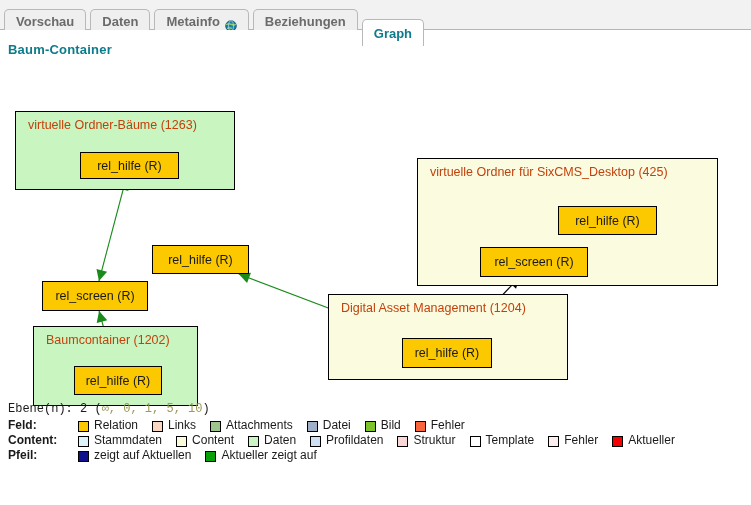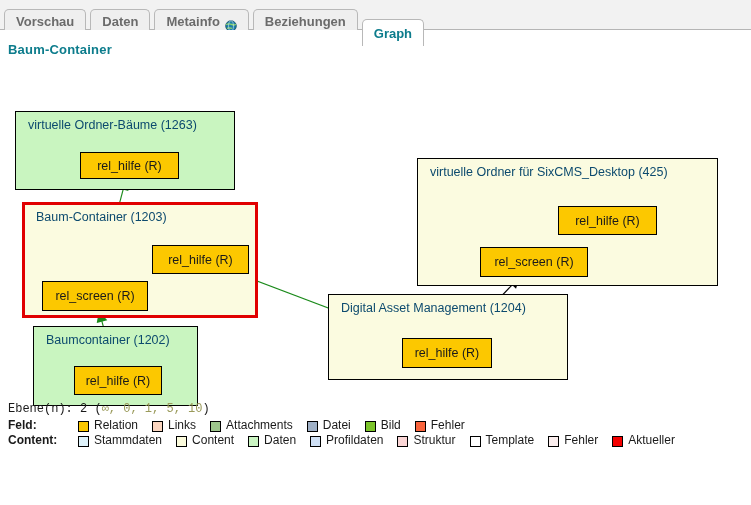"virtuelle Ordner-Bäume (1263)" .cluster-label { color: #0c4a6e -> #c2410c }
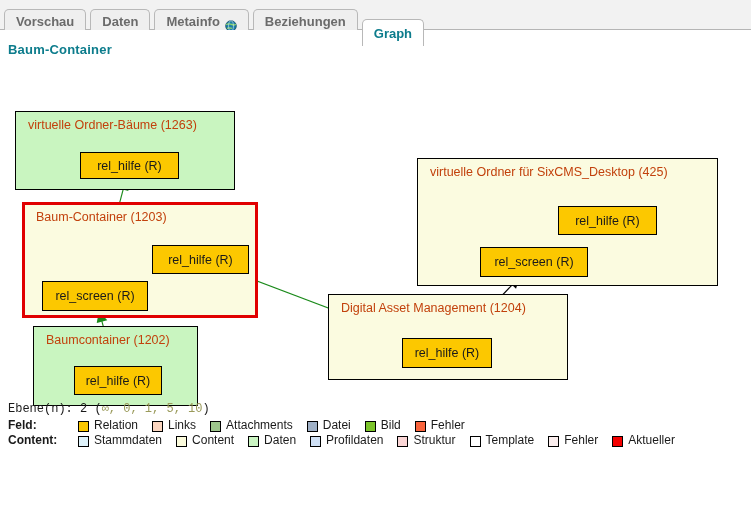"Baum-Container (1203)" div.cluster { html: <div> <div>Baum-Container (1203)</div> </div> -> none }
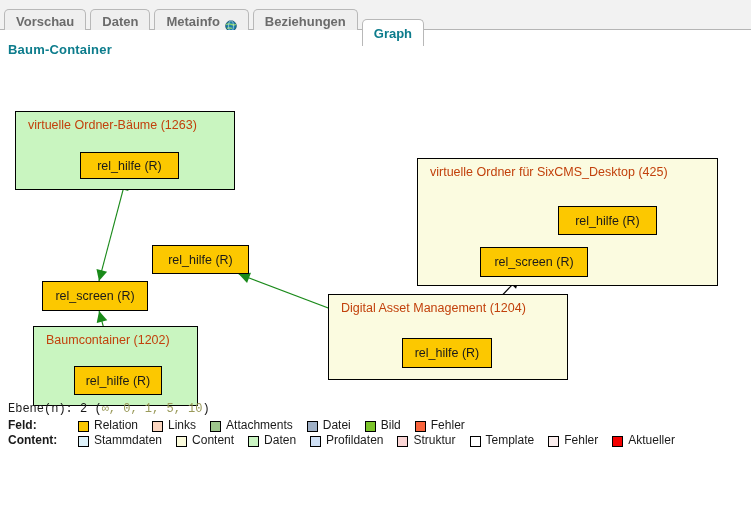"Pfeil:" div.legend-line { html: none -> <div> <span>Pfeil:</span> <span> <span></span> <span>zeigt auf Aktuellen</span> </span> <span> <span></span> <span>Aktueller zeigt auf</span> </span> </div> }
